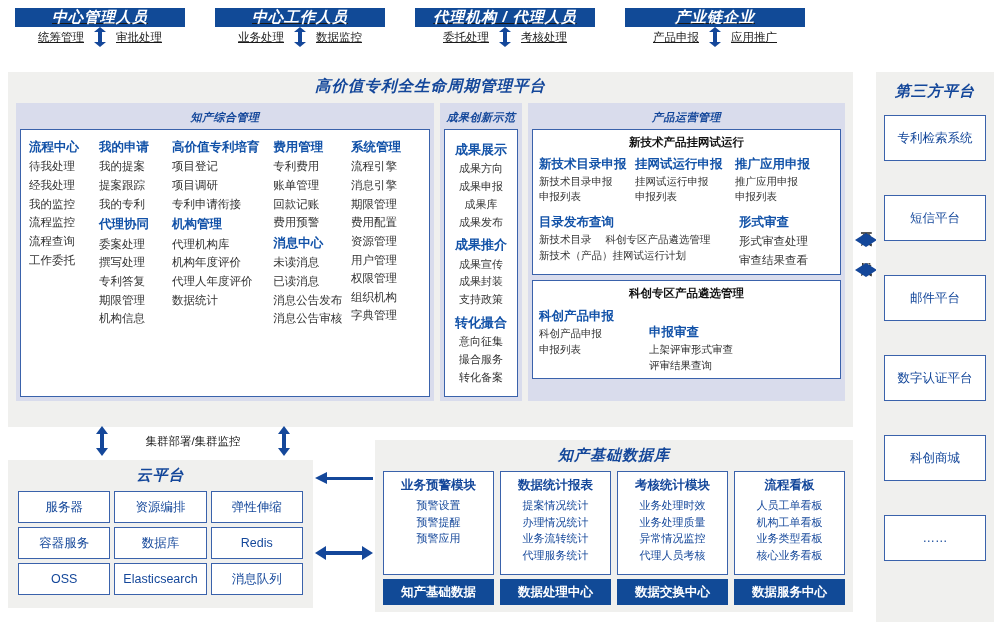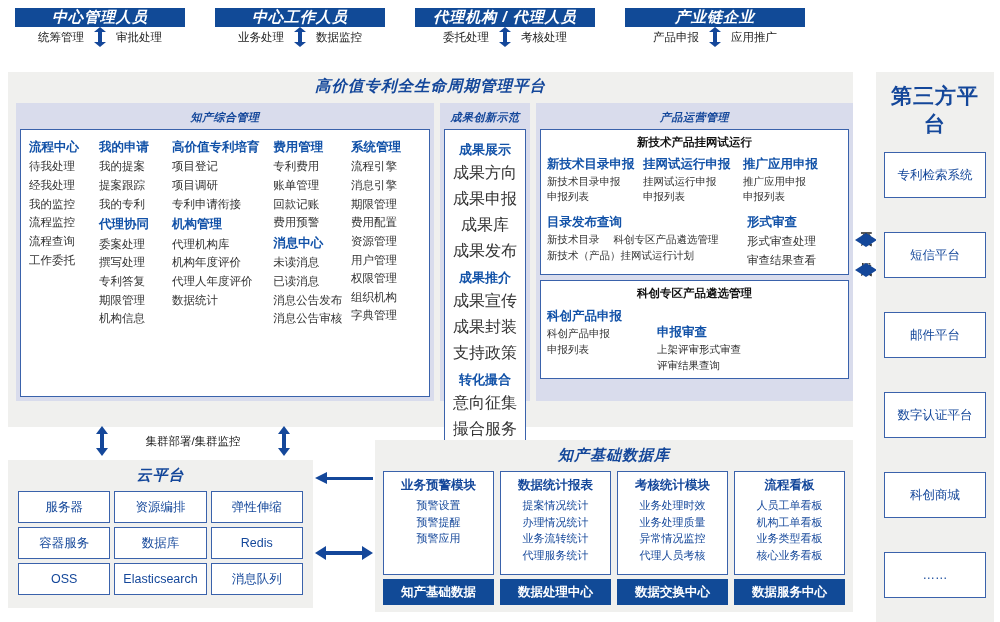"中心管理人员" .roles { text-decoration: none -> underline }
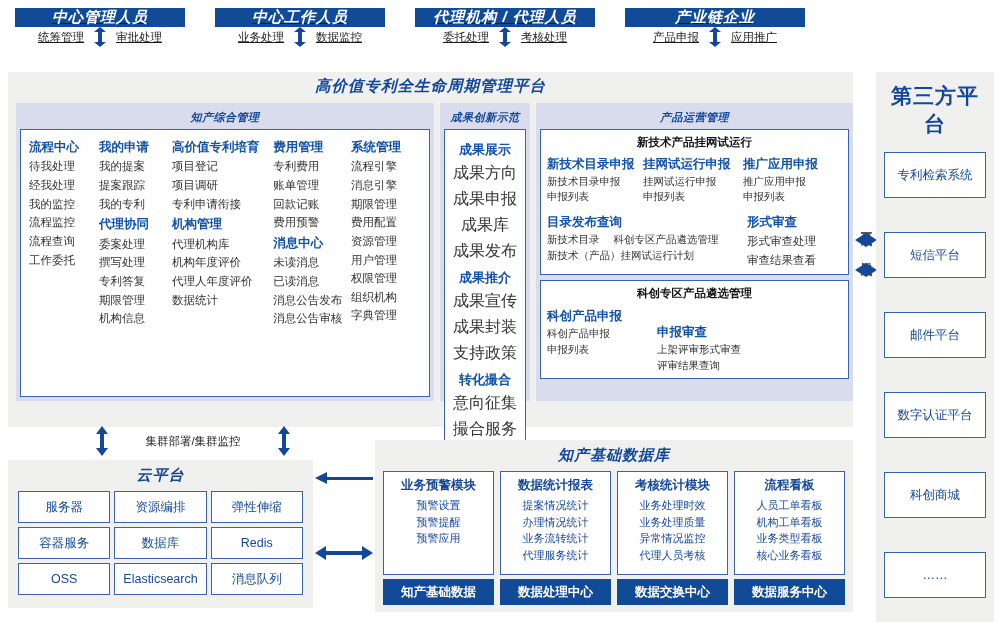"第三方平台" .third-title { font-size: 21px -> 15px; font-style: none -> italic }
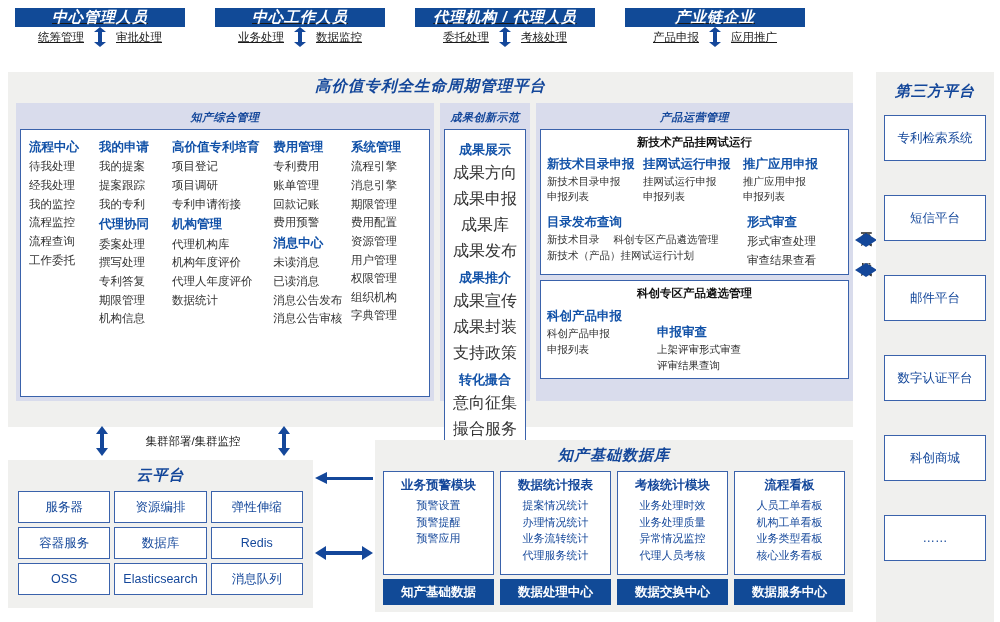"成果方向" .panel-ach .grp-item { font-size: 16px -> 11px }
